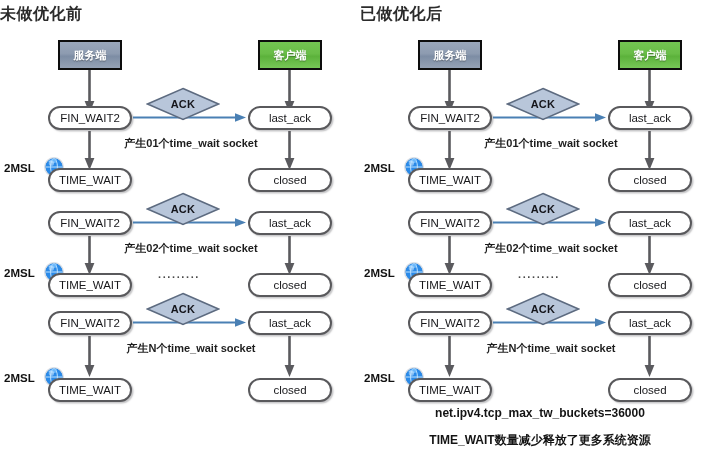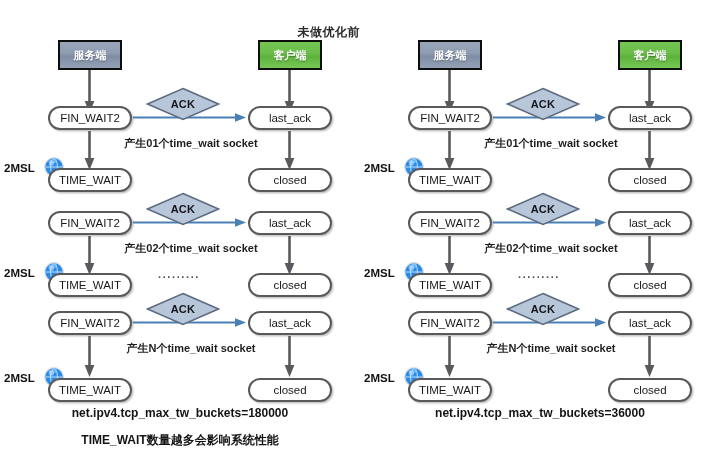"未做优化前" .panel-title { font-size: 12px -> 16px; text-align: right -> left; top: 24px -> 4px }
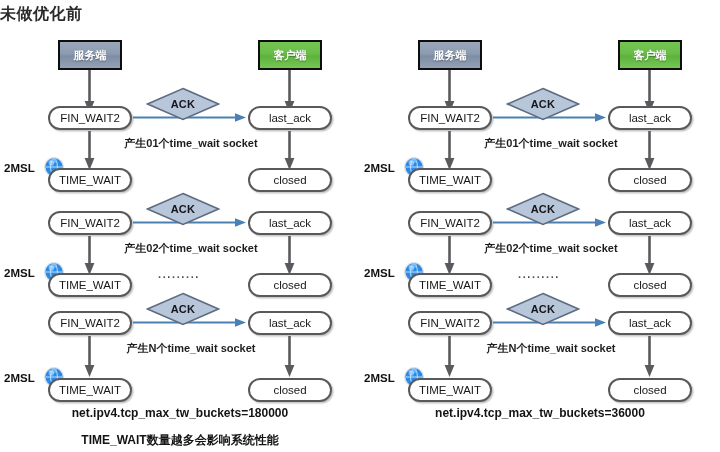"已做优化后" div.panel-title { html: none -> <div>已做优化后</div> }
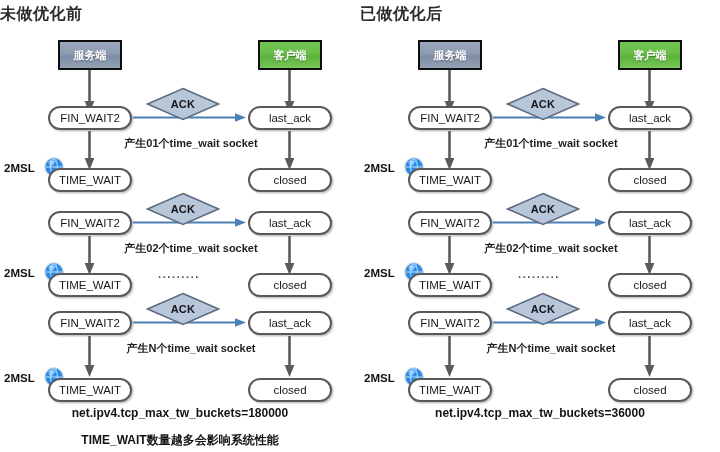"net.ipv4.tcp_max_tw_buckets=180000" div.sysctl { html: <div>net.ipv4.tcp_max_tw_buckets=180000</div> -> none }
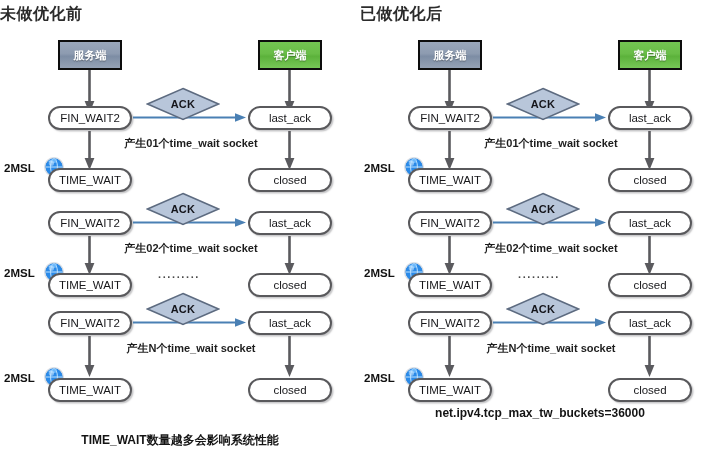"TIME_WAIT数量越多会影响系统性能" div.summary { html: <div>TIME_WAIT数量越多会影响系统性能</div> -> none }
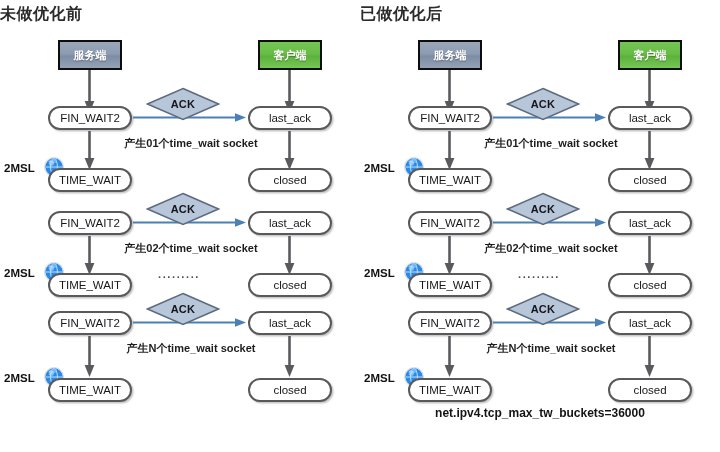"TIME_WAIT数量减少释放了更多系统资源" div.summary { html: none -> <div>TIME_WAIT数量减少释放了更多系统资源</div> }
